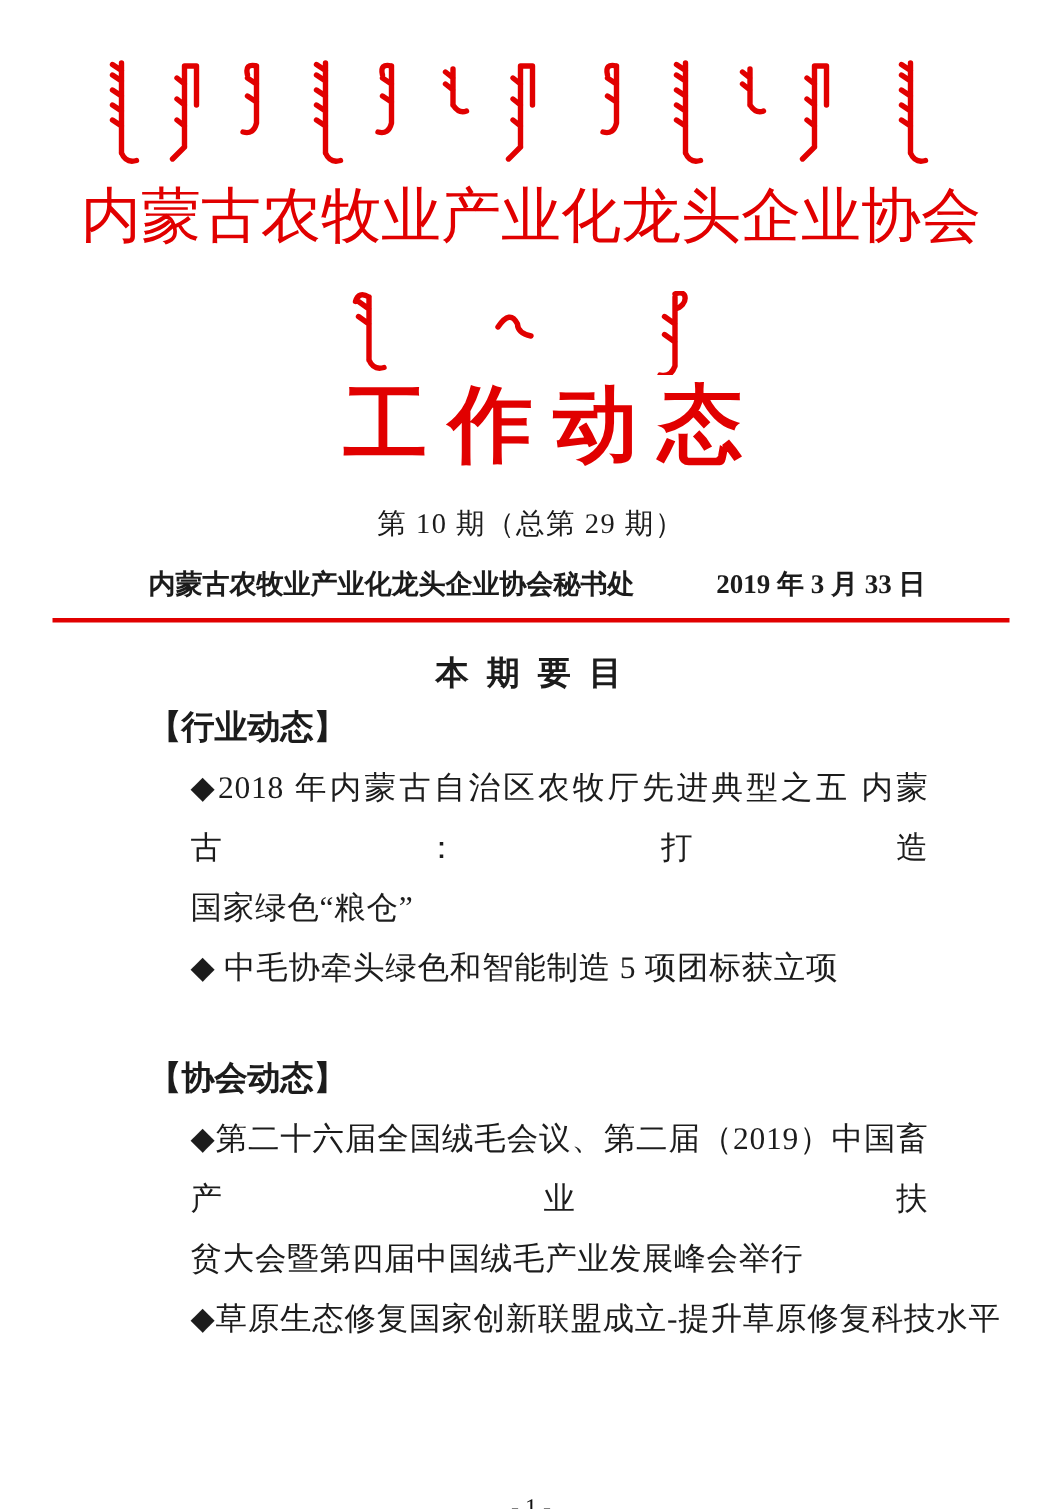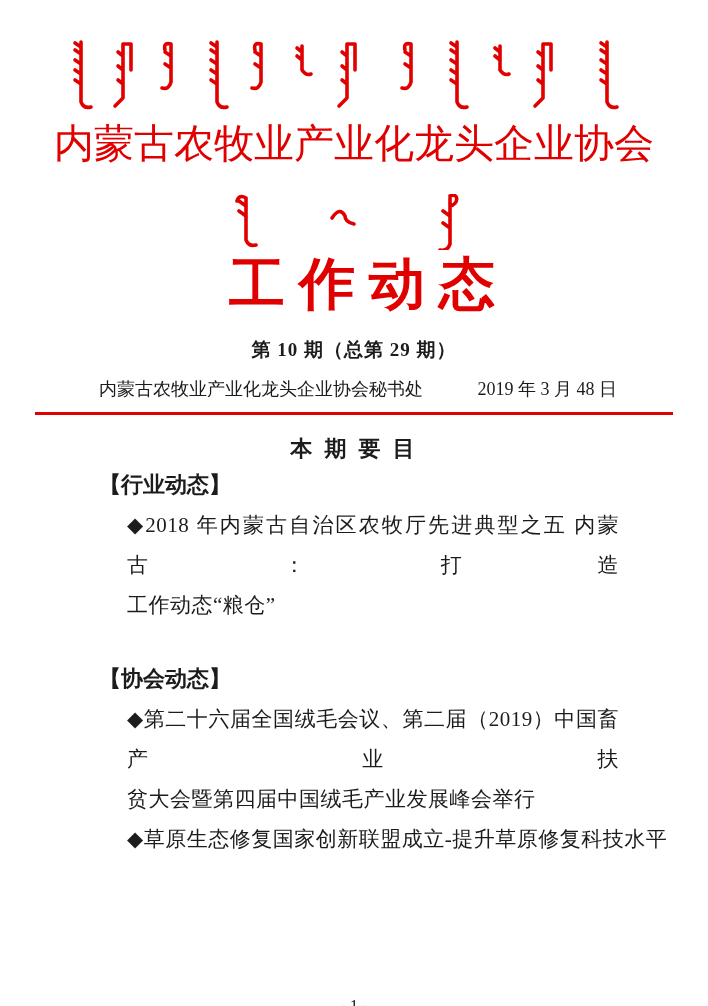"第 10 期（总第 29 期）" .issue-line { font-weight: 700 -> 400 }
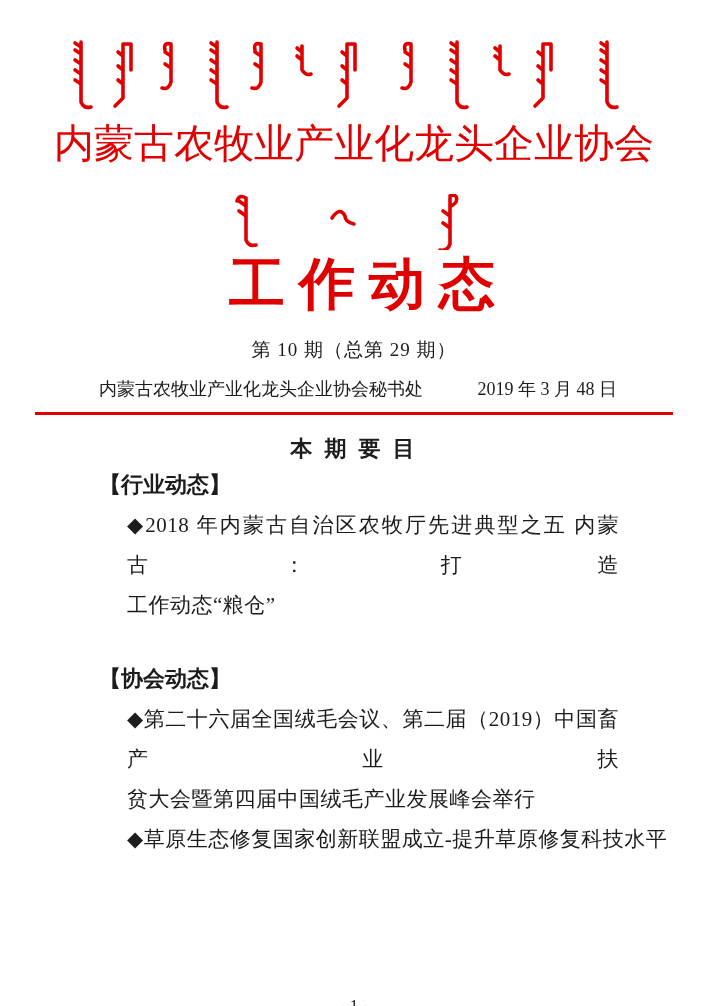"内蒙古农牧业产业化龙头企业协会秘书处" .pub-row { font-weight: 400 -> 700 }
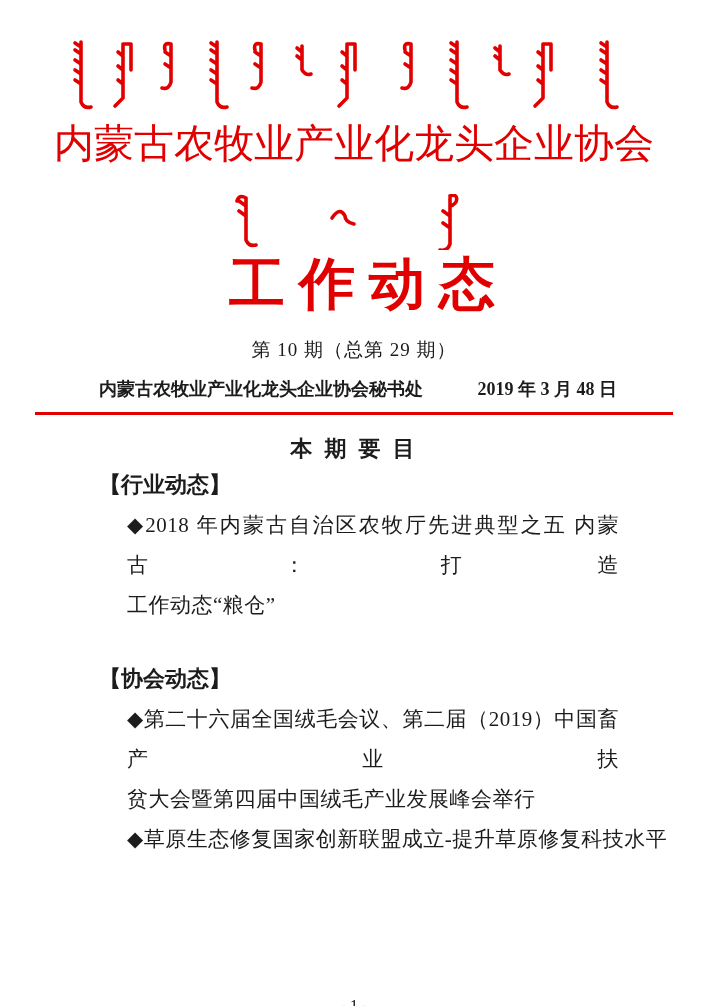"2019 年 3 月 48" span { text: 48 -> 33 }
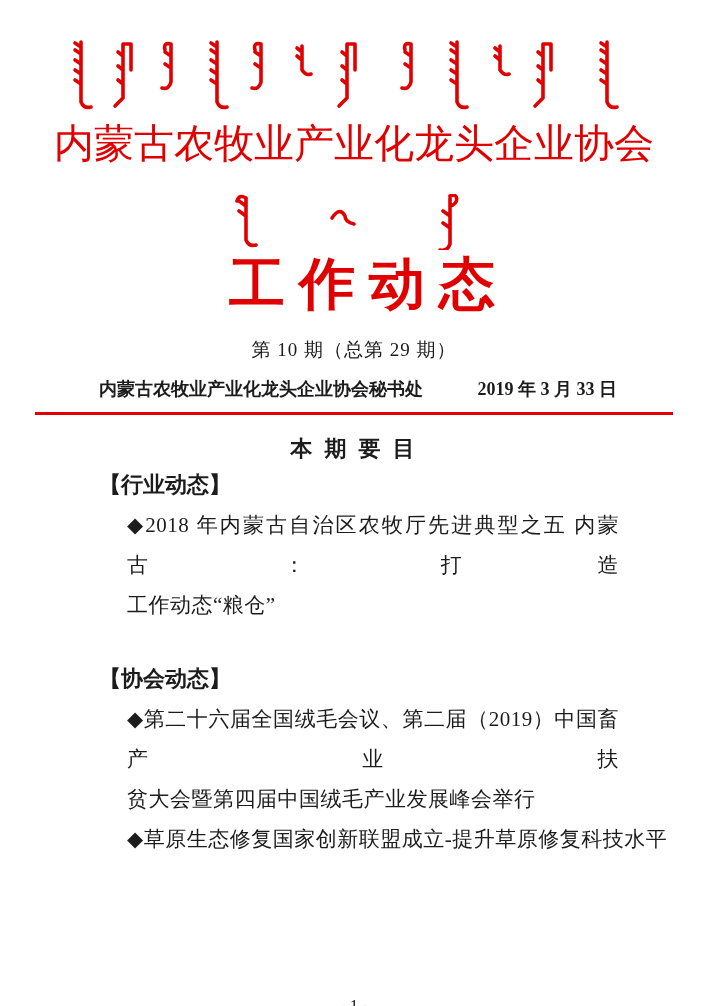"工作动态“粮仓”" div.toc-line { text: 工作动态 -> 国家绿色 }
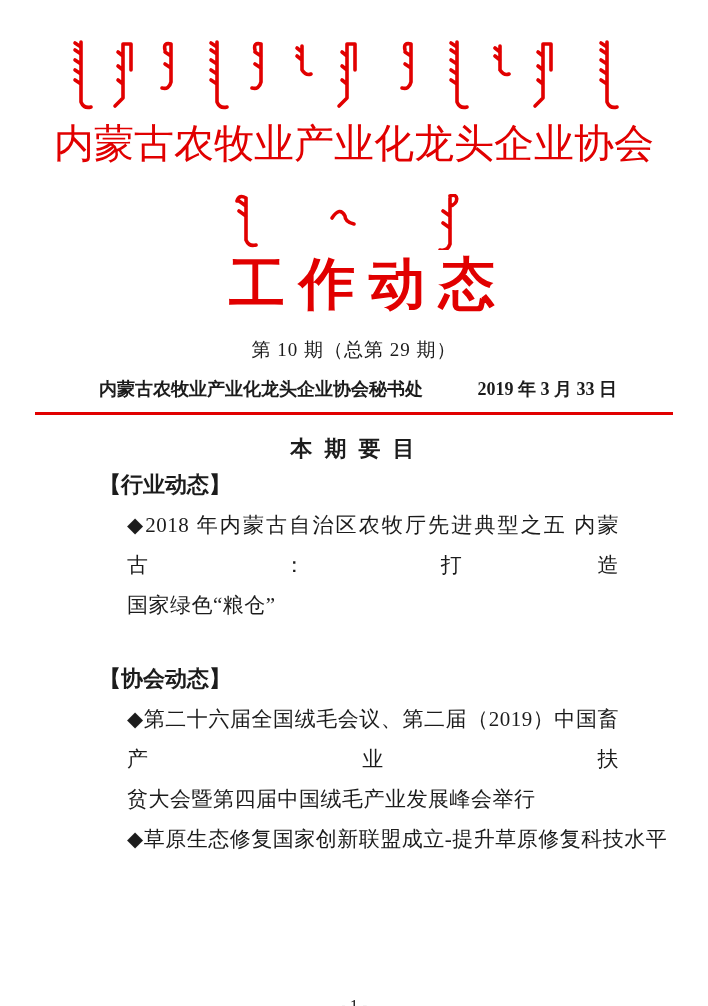"◆ 中毛协牵头绿色和智能制造 5 项团标获立项" div { html: none -> <div> <div>◆ 中毛协牵头绿色和智能制造 5 项团标获立项</div> </div> }
